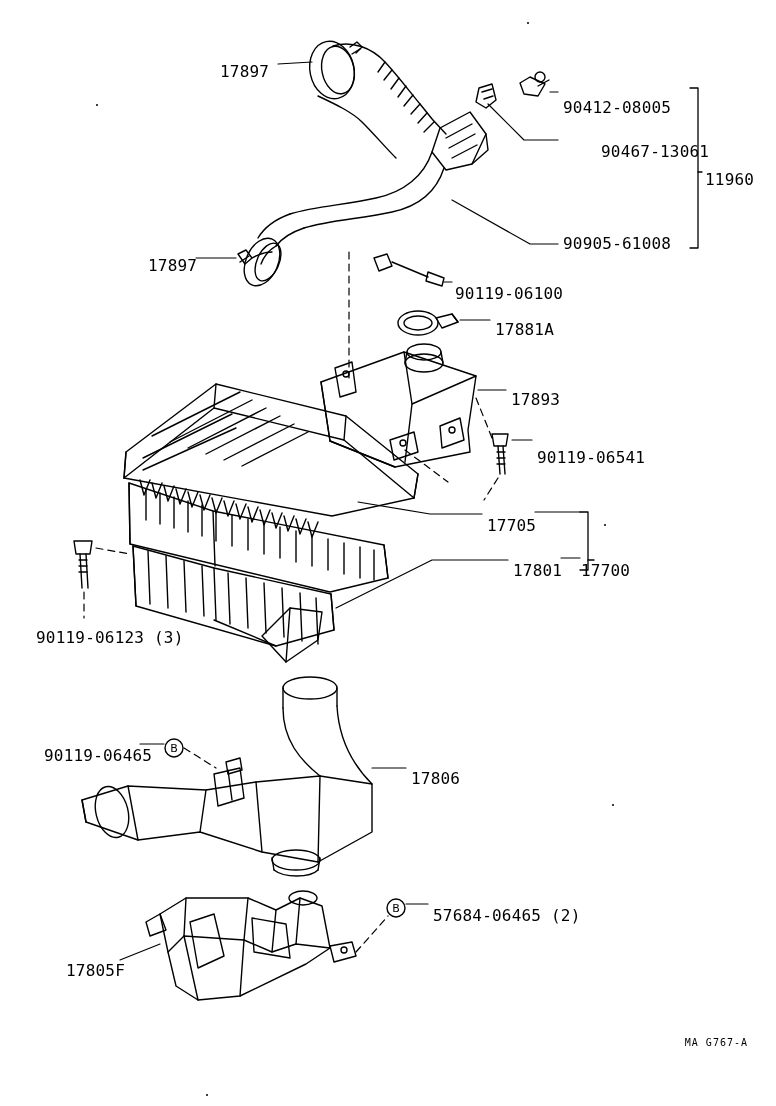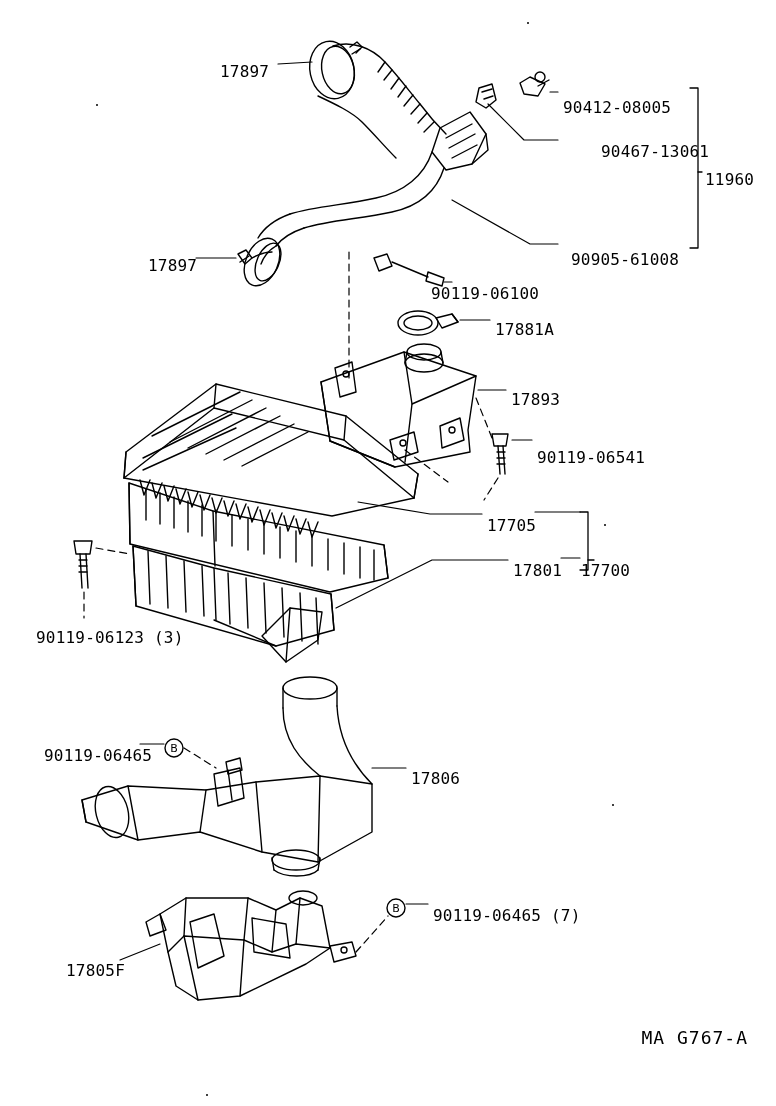"90905-61008" div.label { margin-left: 8px -> none; top: 252px -> 236px }
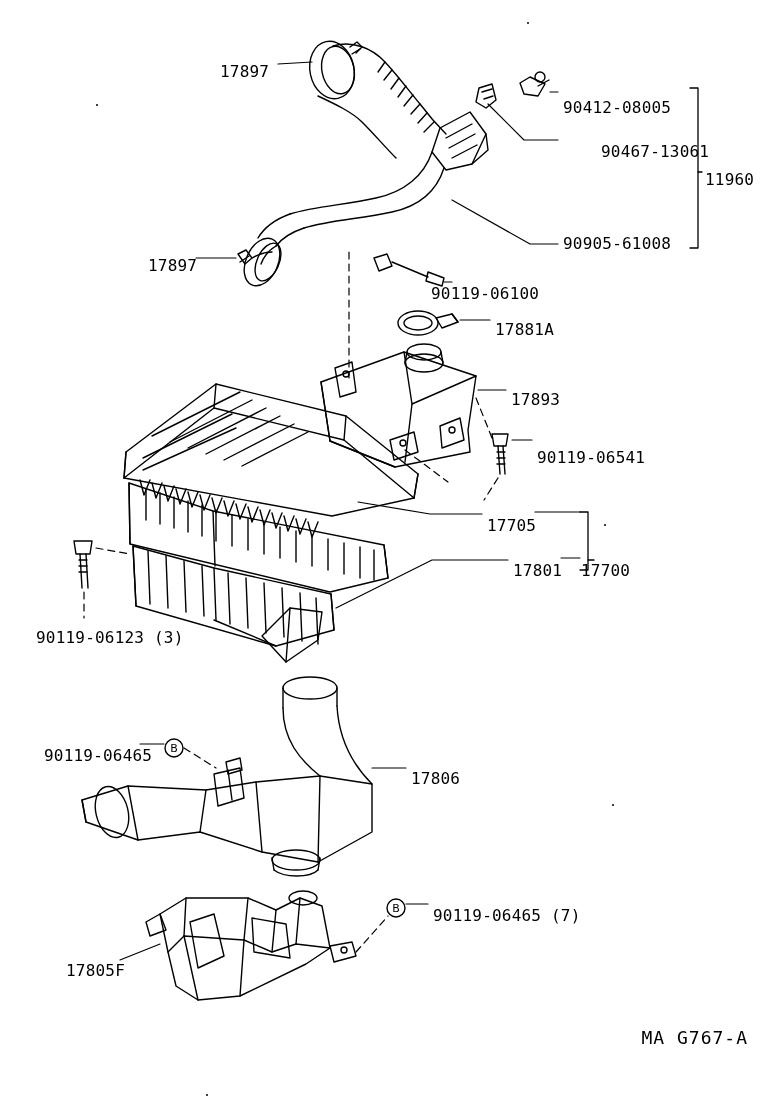"90119-06100" div.label { left: 431px -> 455px }
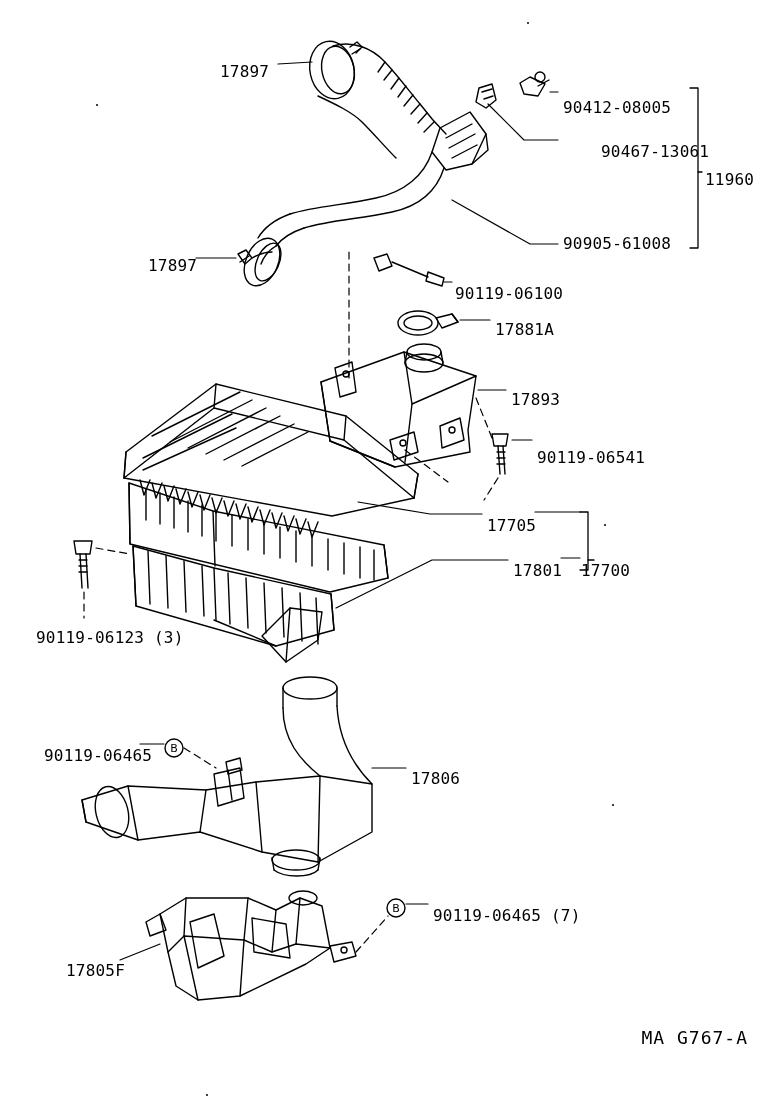"90119-06465 (7)" div.label { text: 90119-06465 (7 -> 57684-06465 (2 }
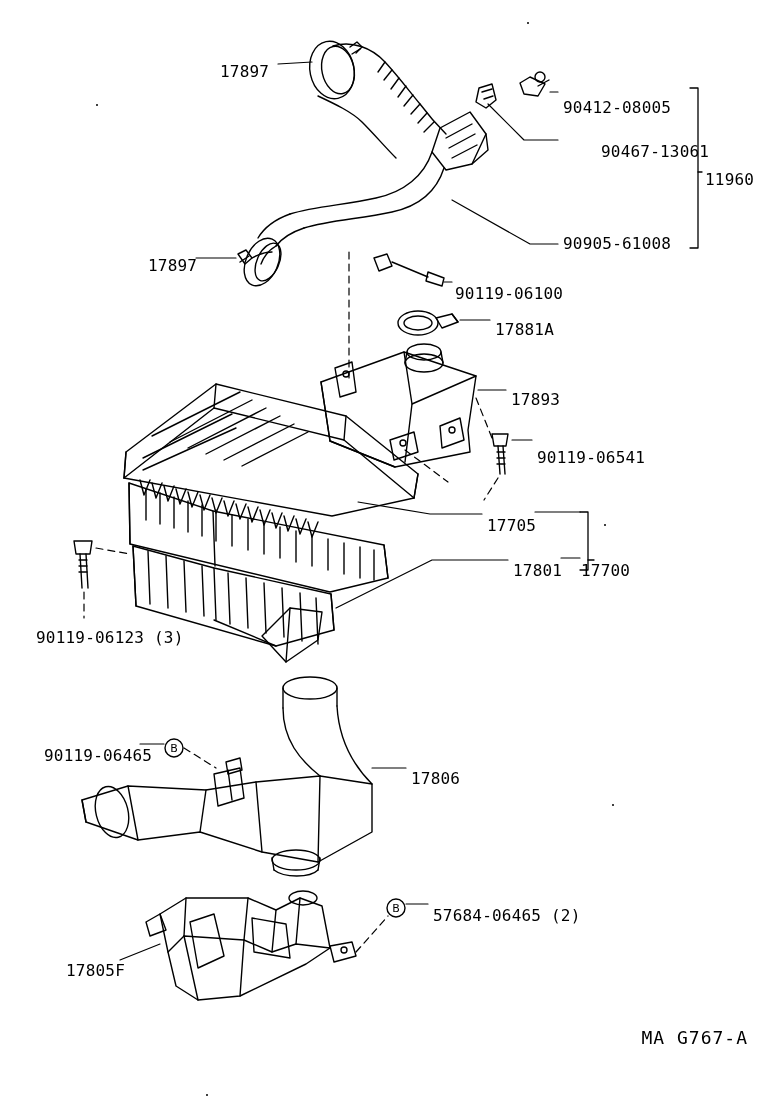"MA G767-A" .footer { font-size: 18px -> 10px }
